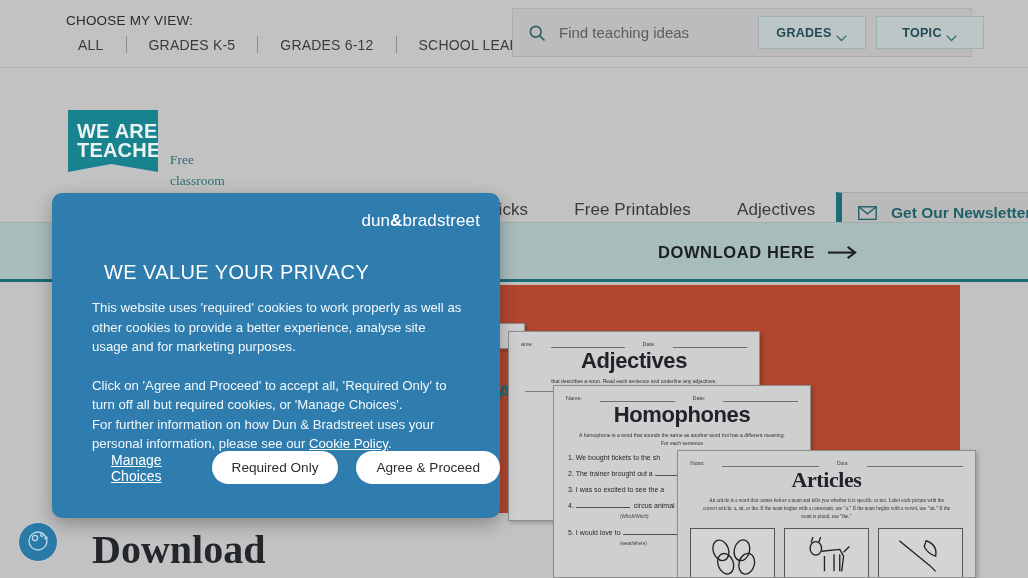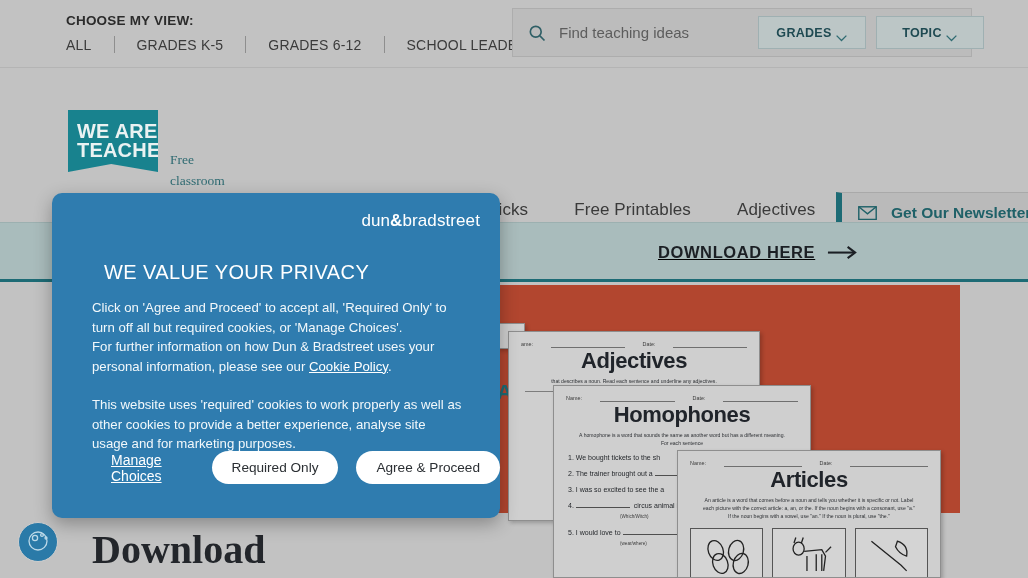"CHOOSE MY VIEW:" .choose-label { font-weight: bold -> normal }
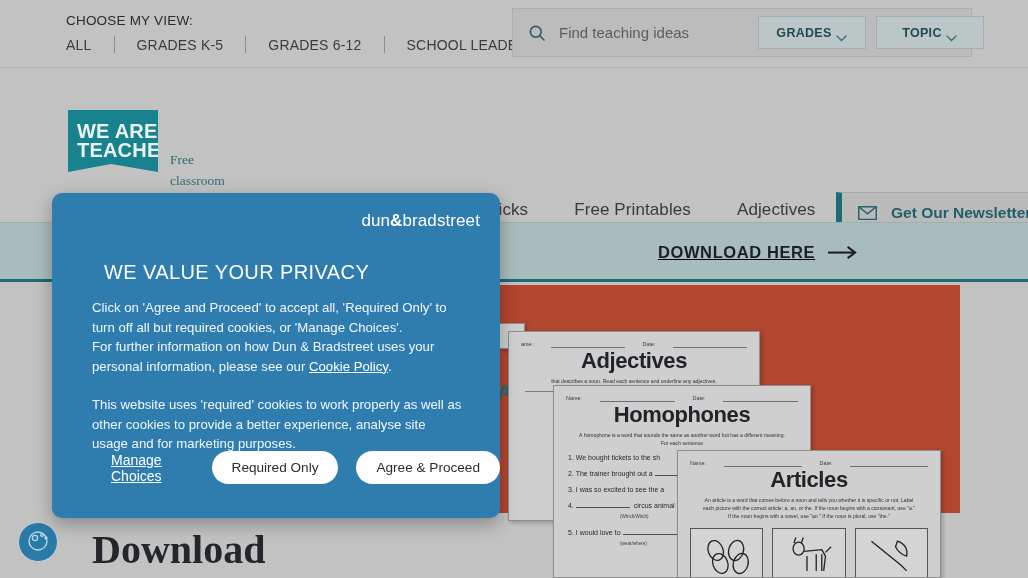"ALL" .view-links { left: 66px -> 78px }
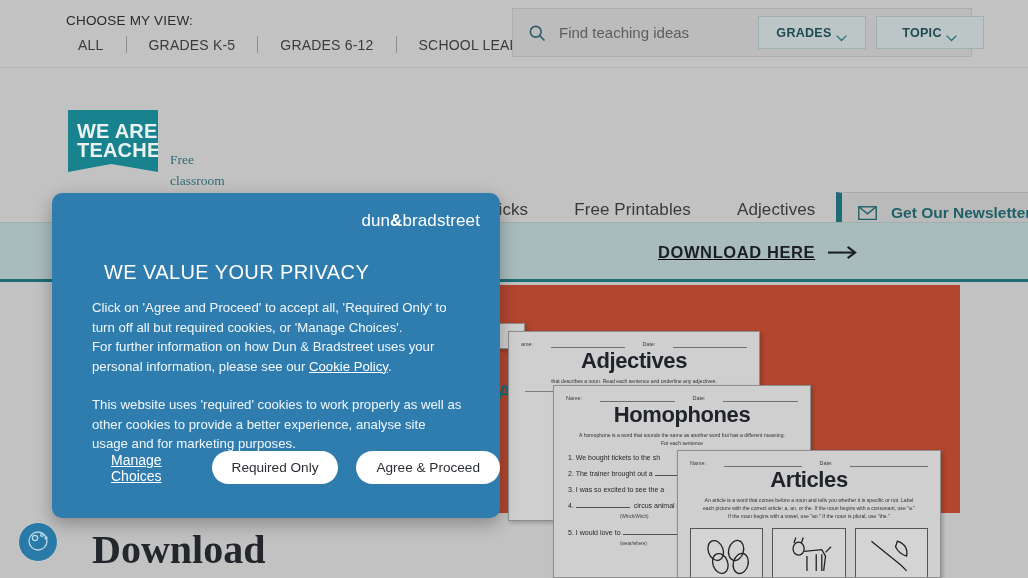"DOWNLOAD HERE" .promo-cta { text-decoration: underline -> none }
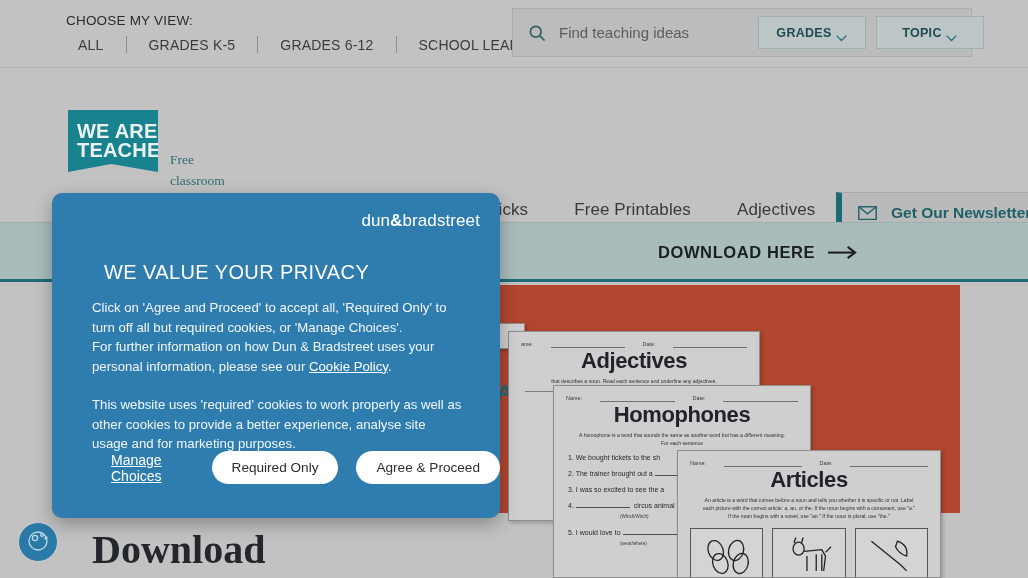"Click on 'Agree and Proceed'" p { order: before "This website uses 'required' cookies" -> after "This website uses 'required' cookies" }
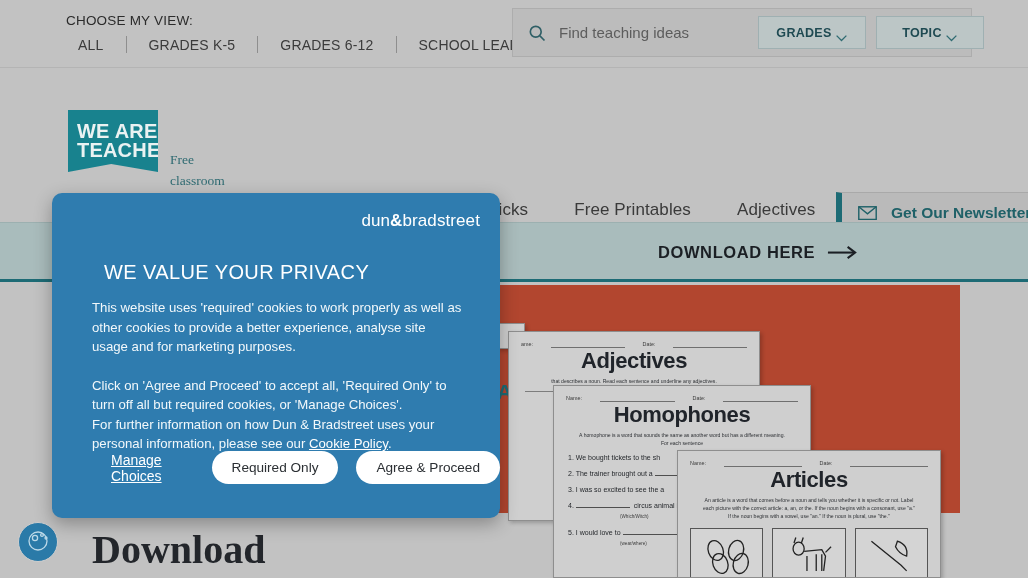"Articles" .sheet-art { font-family: none -> Liberation Serif, serif; width: 264px -> 299px }
